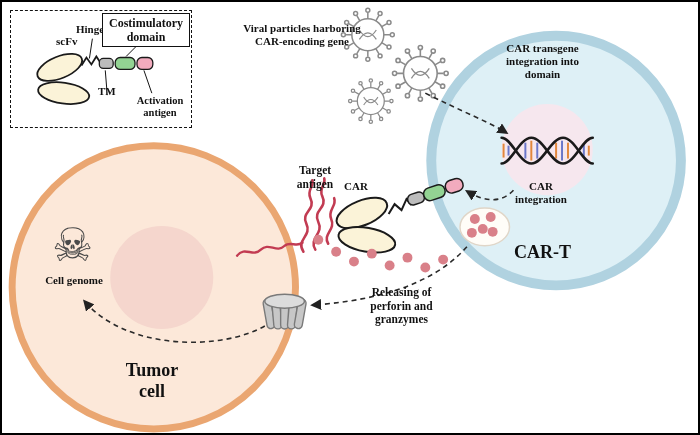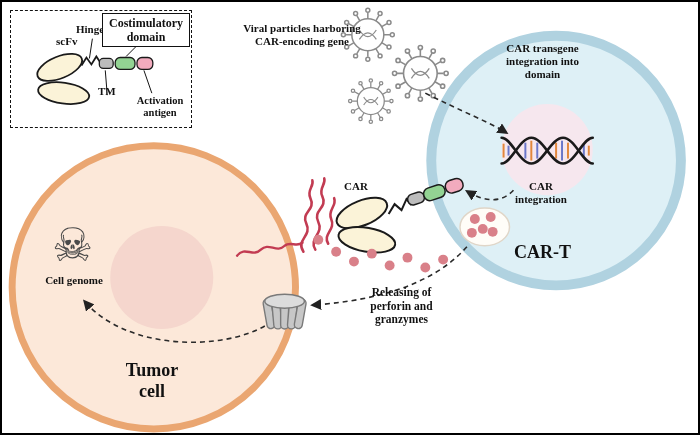"Target antigen" div.lbl { html: none -> <div>Target antigen</div> }
